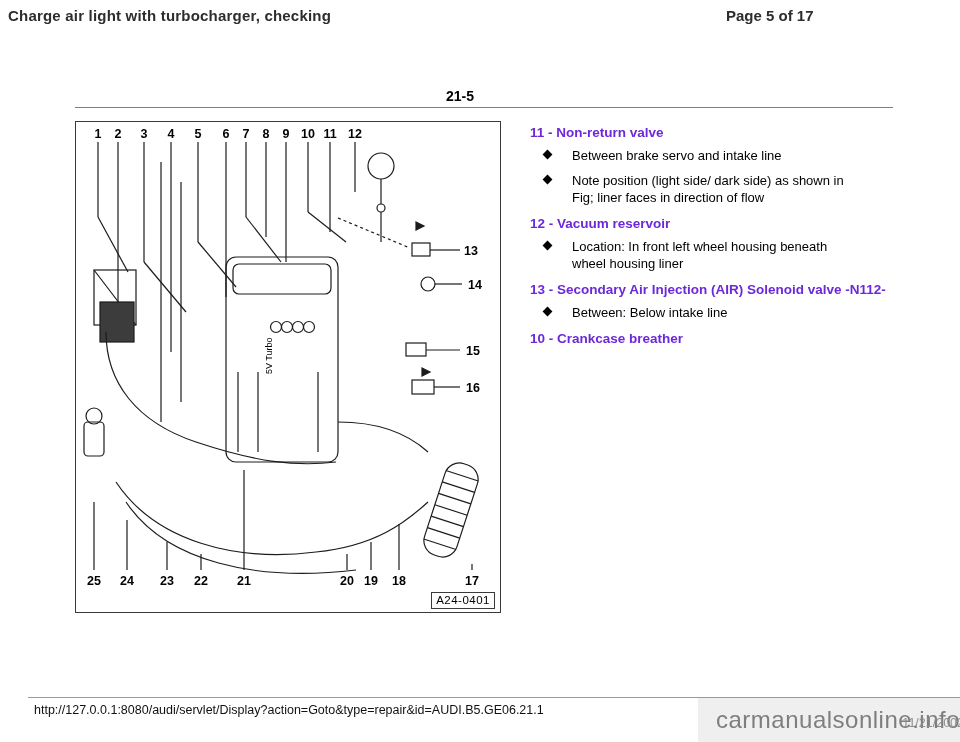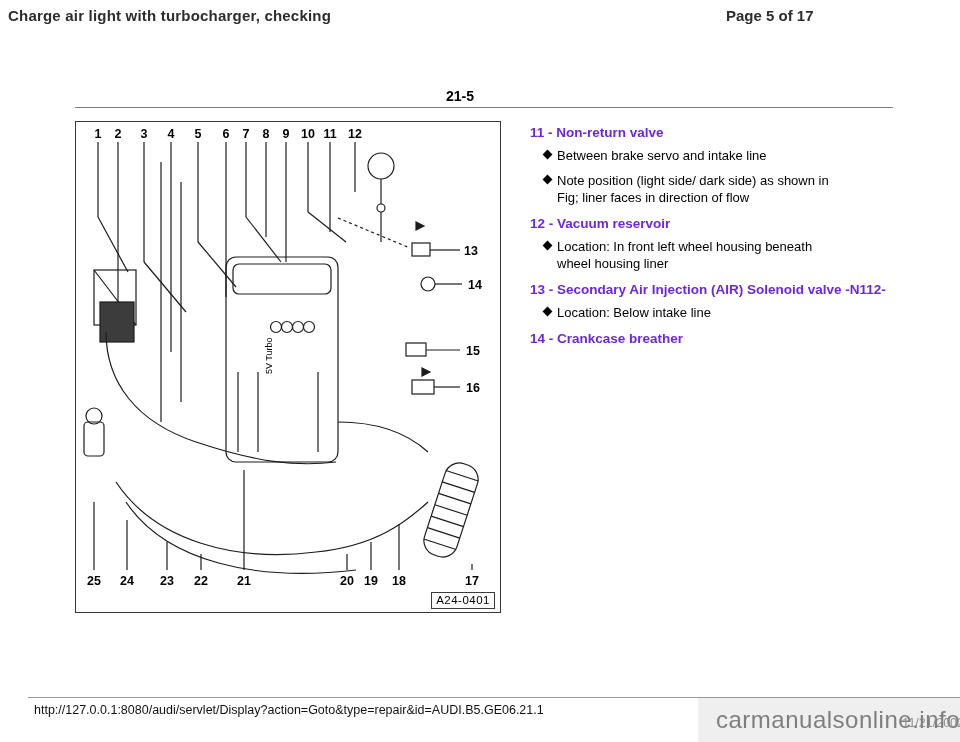"Between brake servo and intake" .bullet { gap: 6px -> 21px }
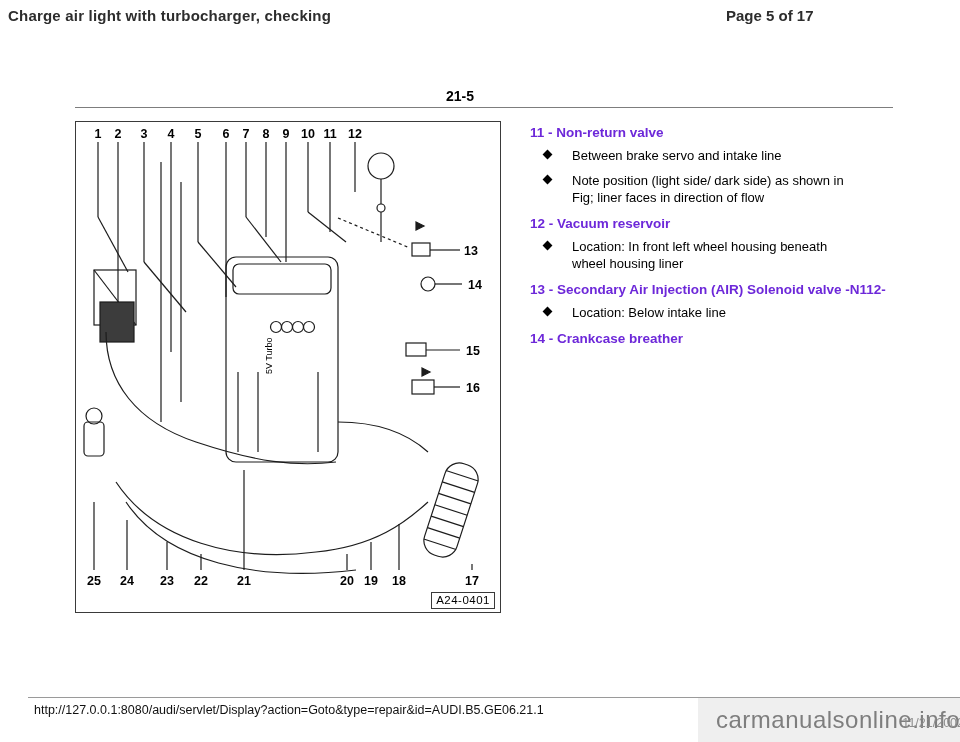"Location: Below intake line" span.bullet-text { text: Location -> Between }
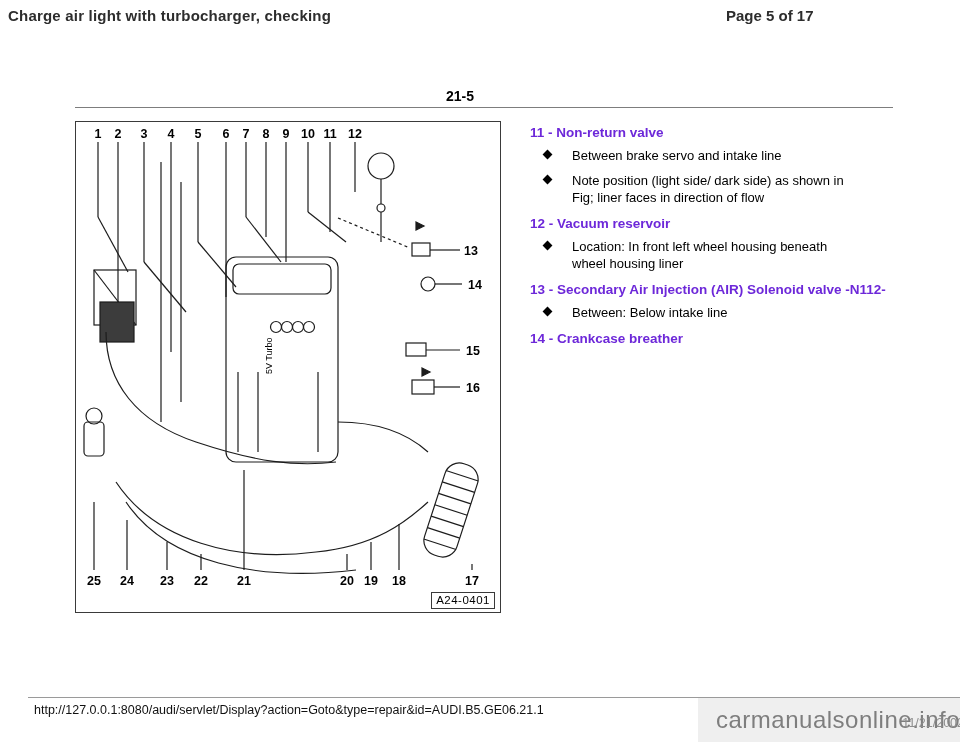"14 - Crankcase breather" p.legend-heading { text: 14 -> 10 }
